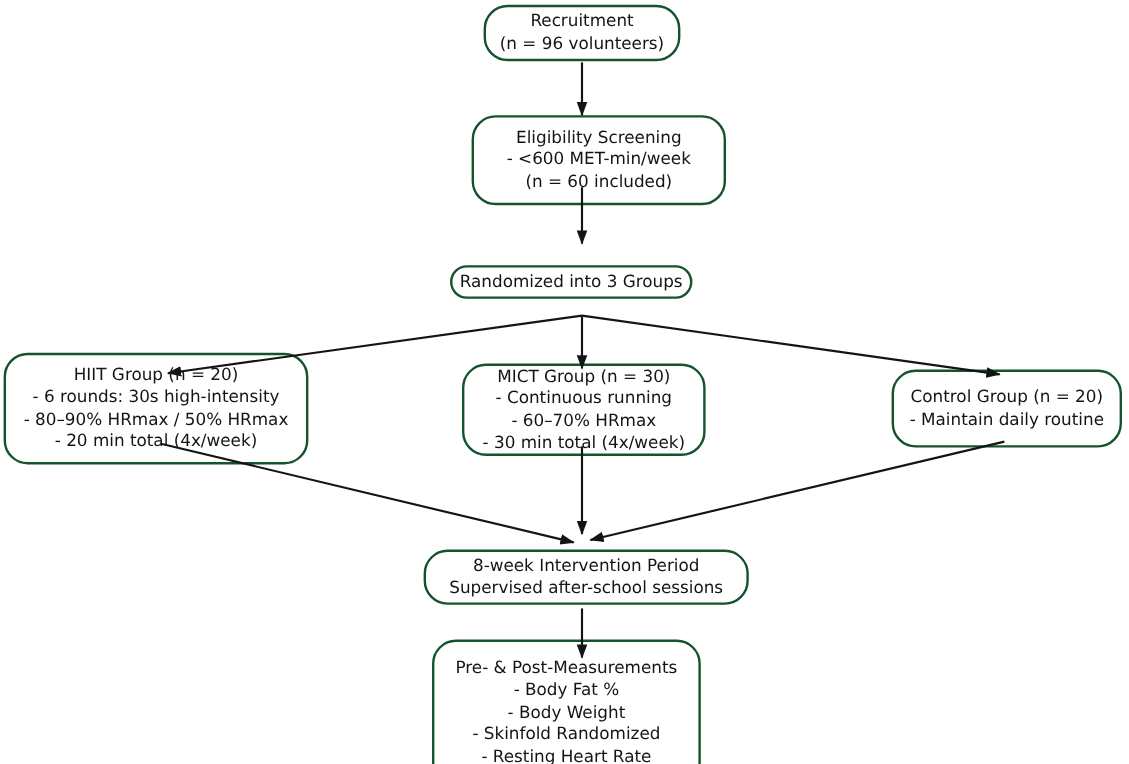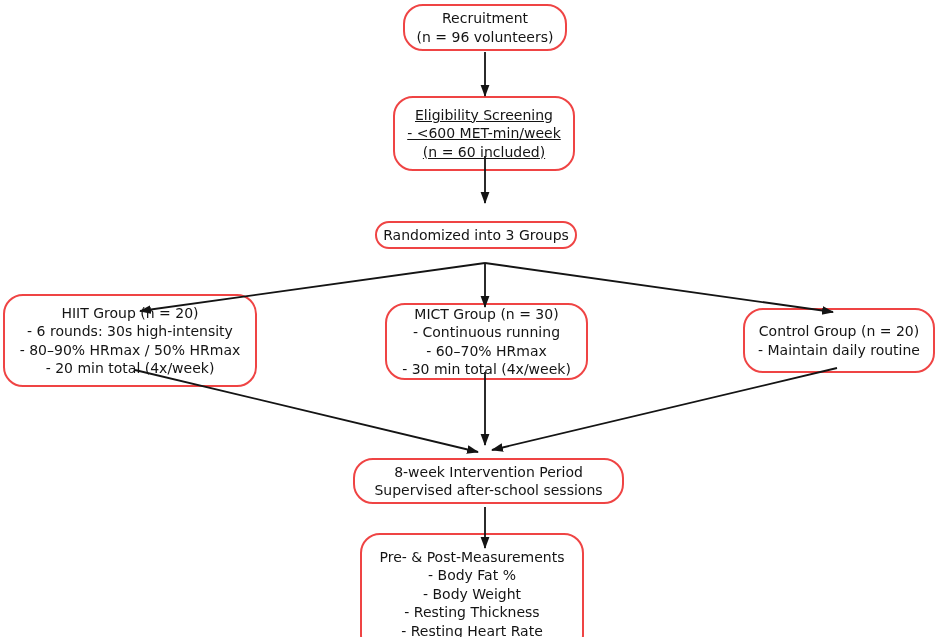"Recruitment" .node { border: 2px solid #ef4444 -> 2px solid #14532d }
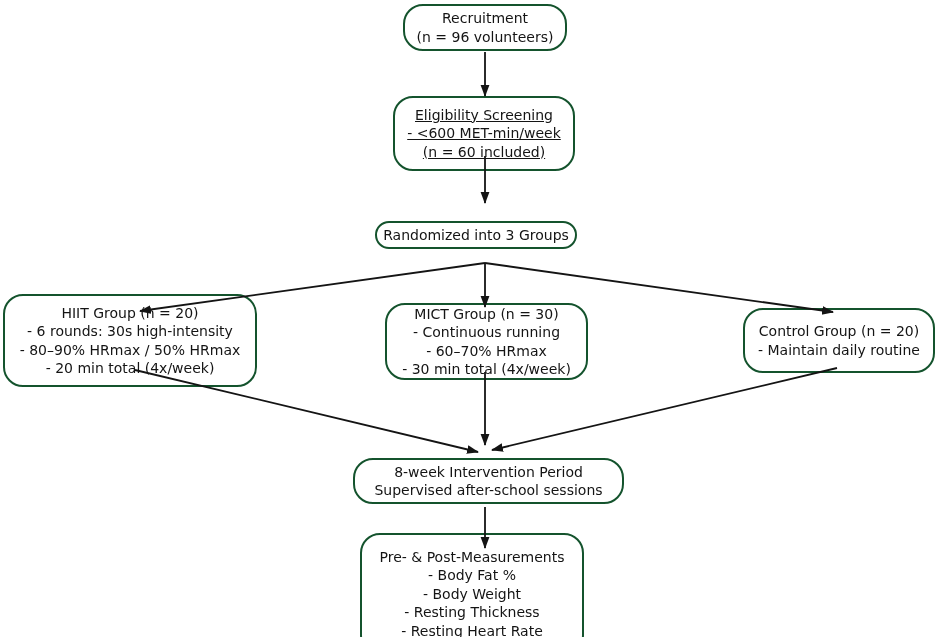"Eligibility Screening" #node-eligibility { text-decoration: underline -> none; width: 182px -> 212px }
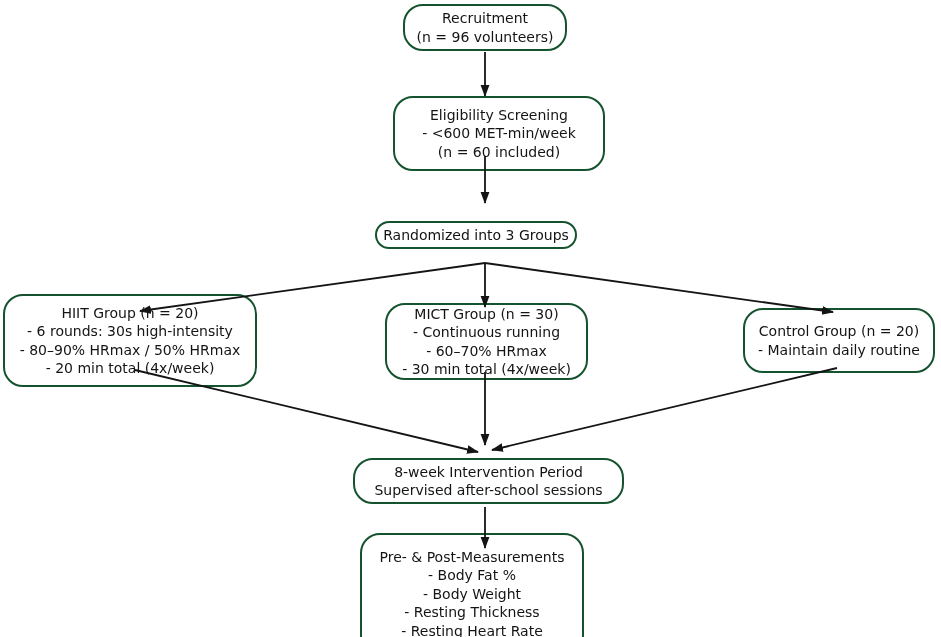"- Resting Thickness" div.line { text: Resting Thickness -> Skinfold Randomized }
